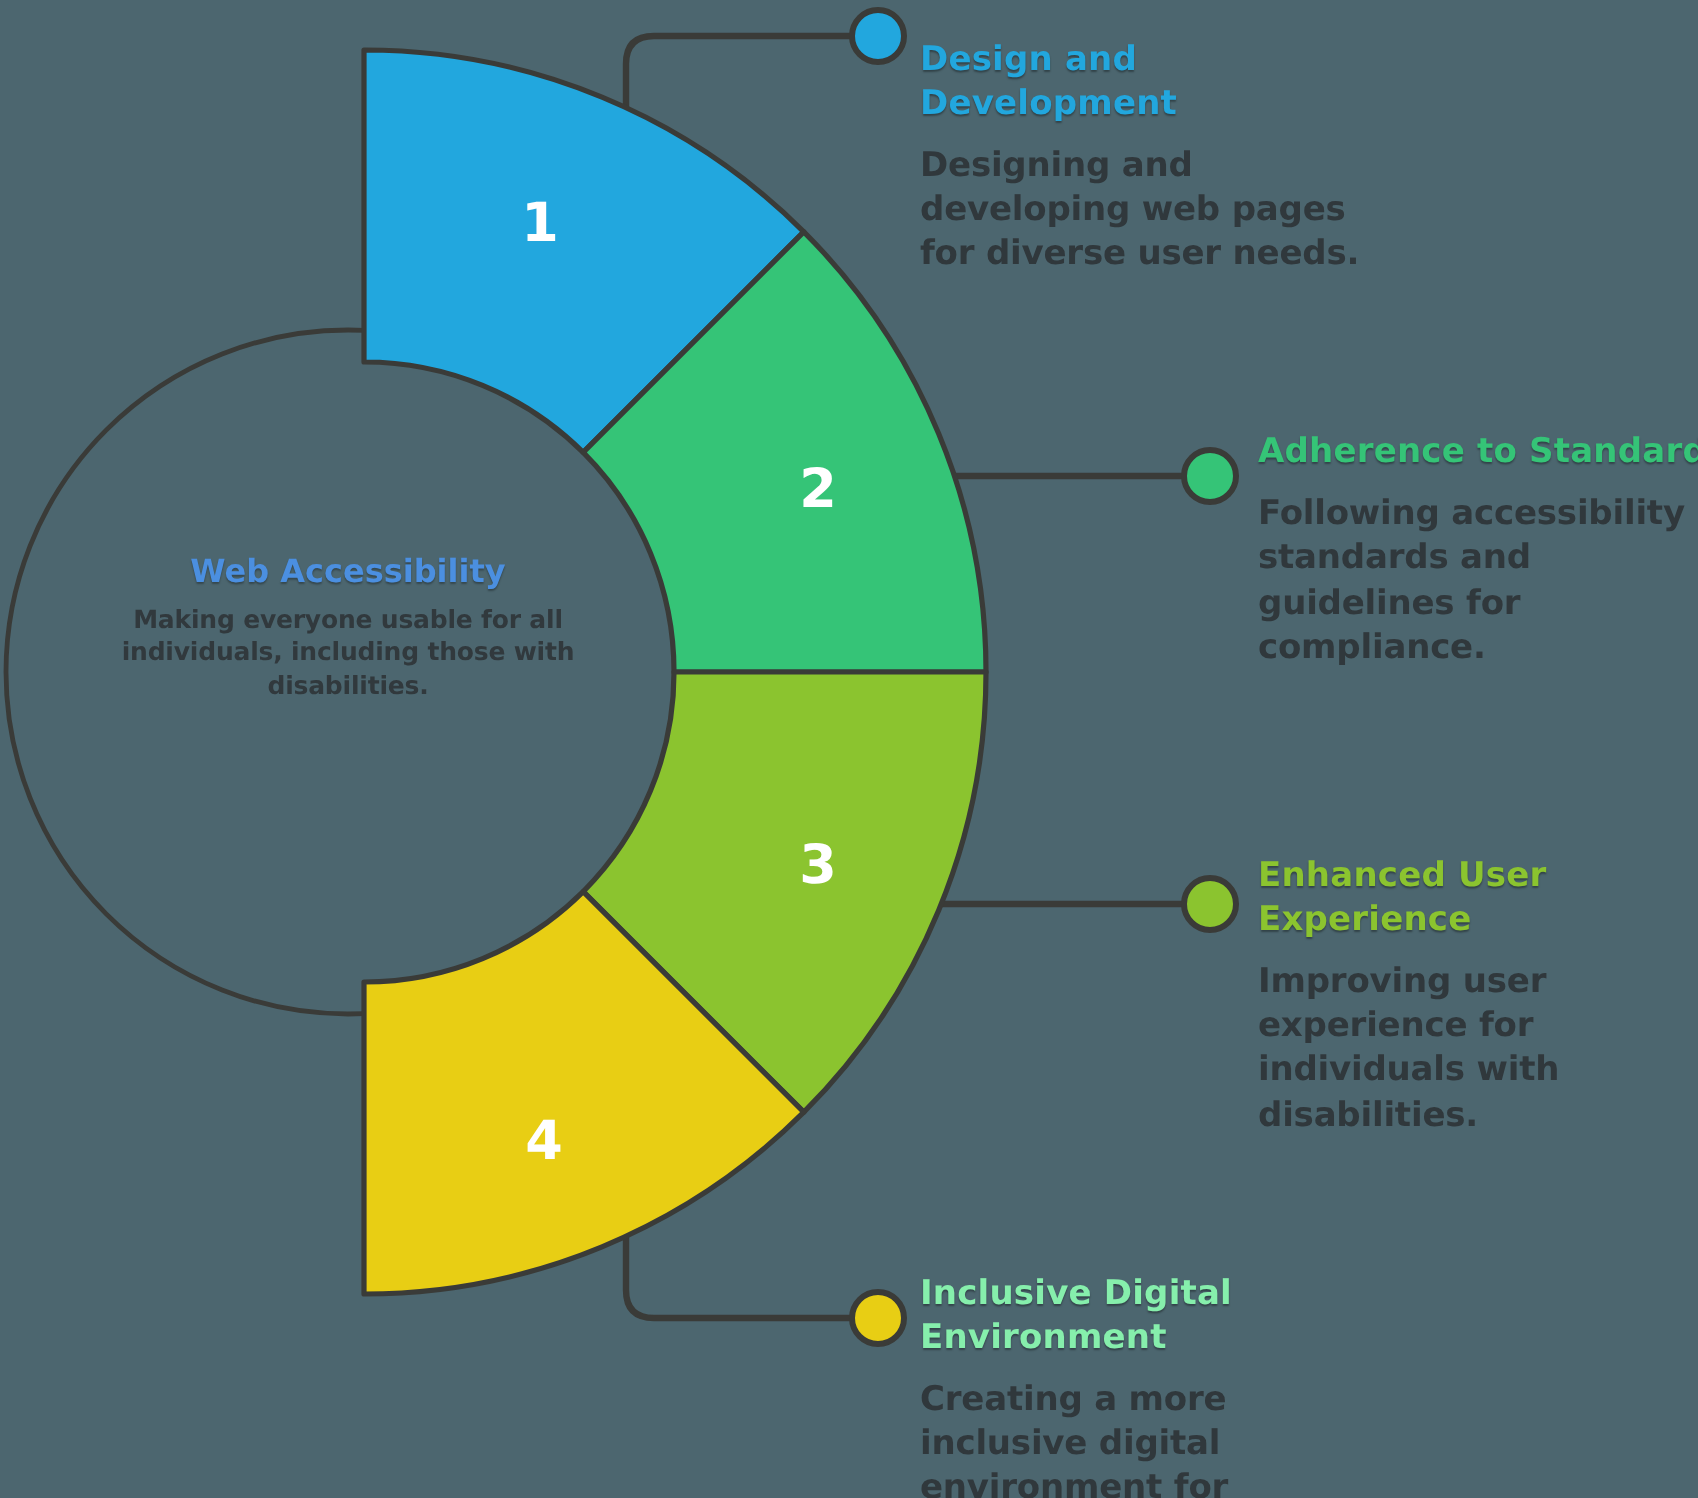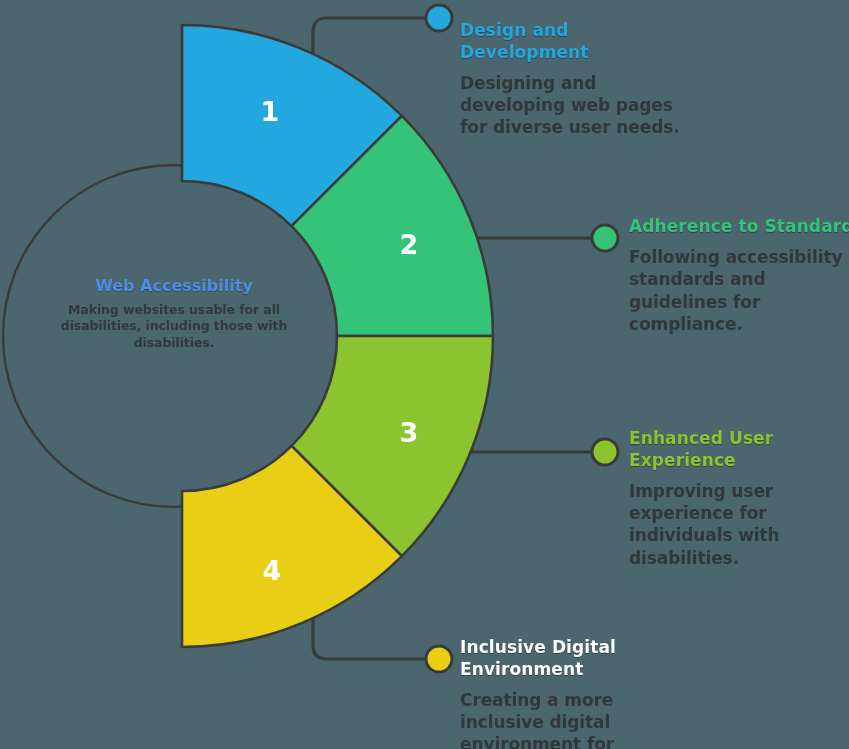"Making websites usable for all" p.center-desc { text: websites usable for all disabilities -> everyone usable for all individuals }
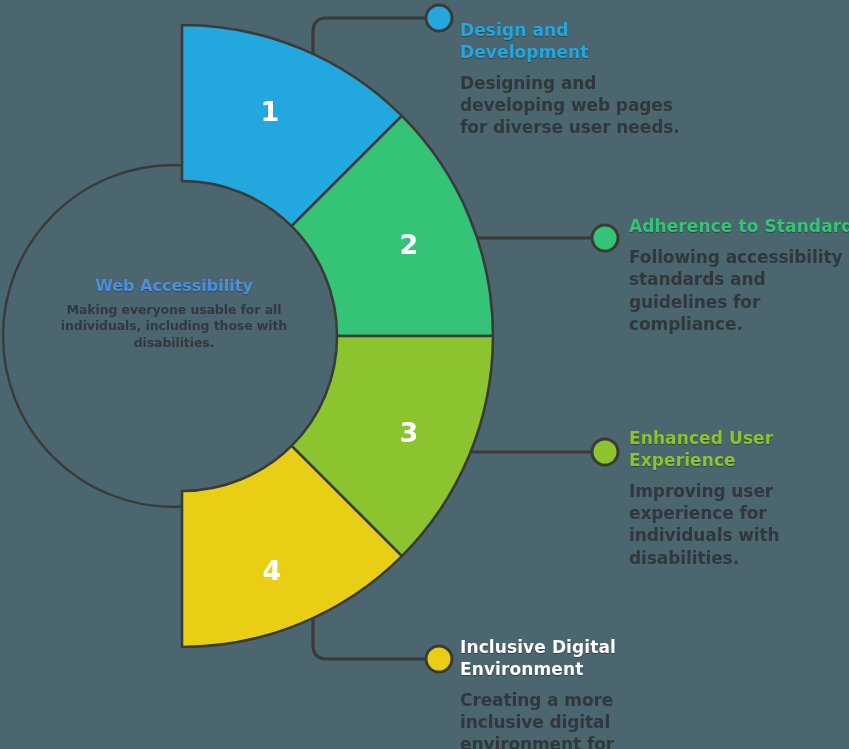"Inclusive Digital Environment" .t4 { color: #ffffff -> #86efac }
